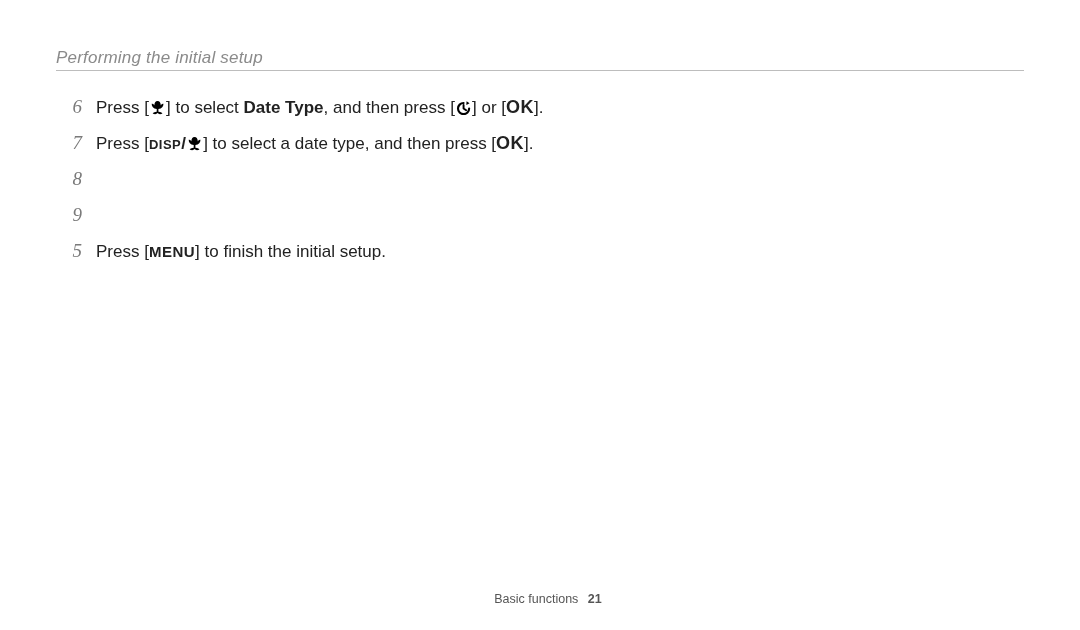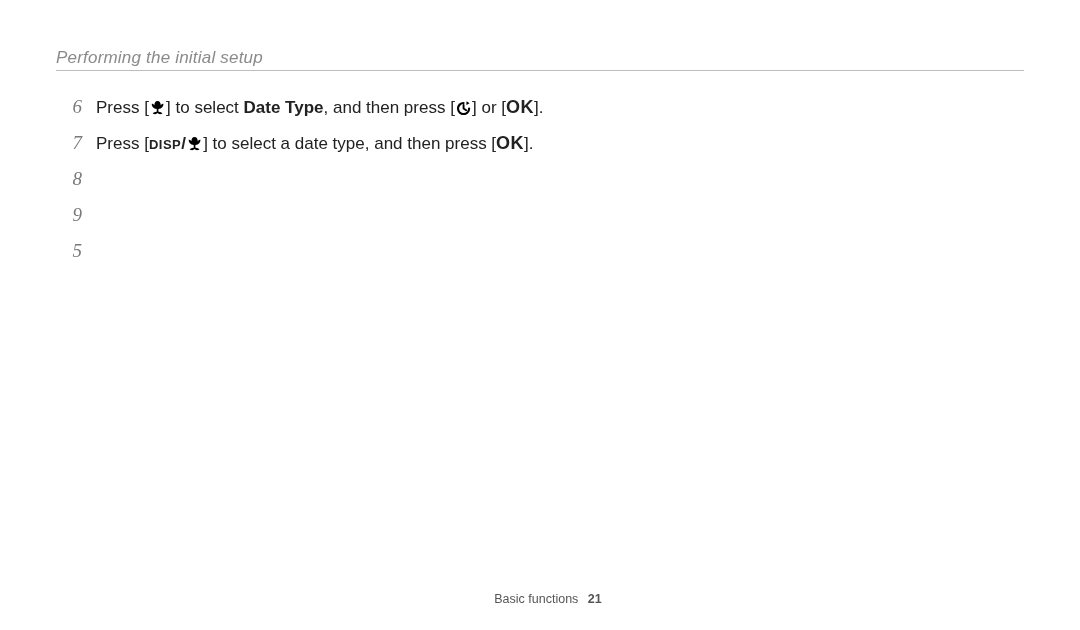"Press [MENU] to finish the" span.txt { html: none -> <span>Press [<span>MENU</span>] to finish the initial setup.</span> }
